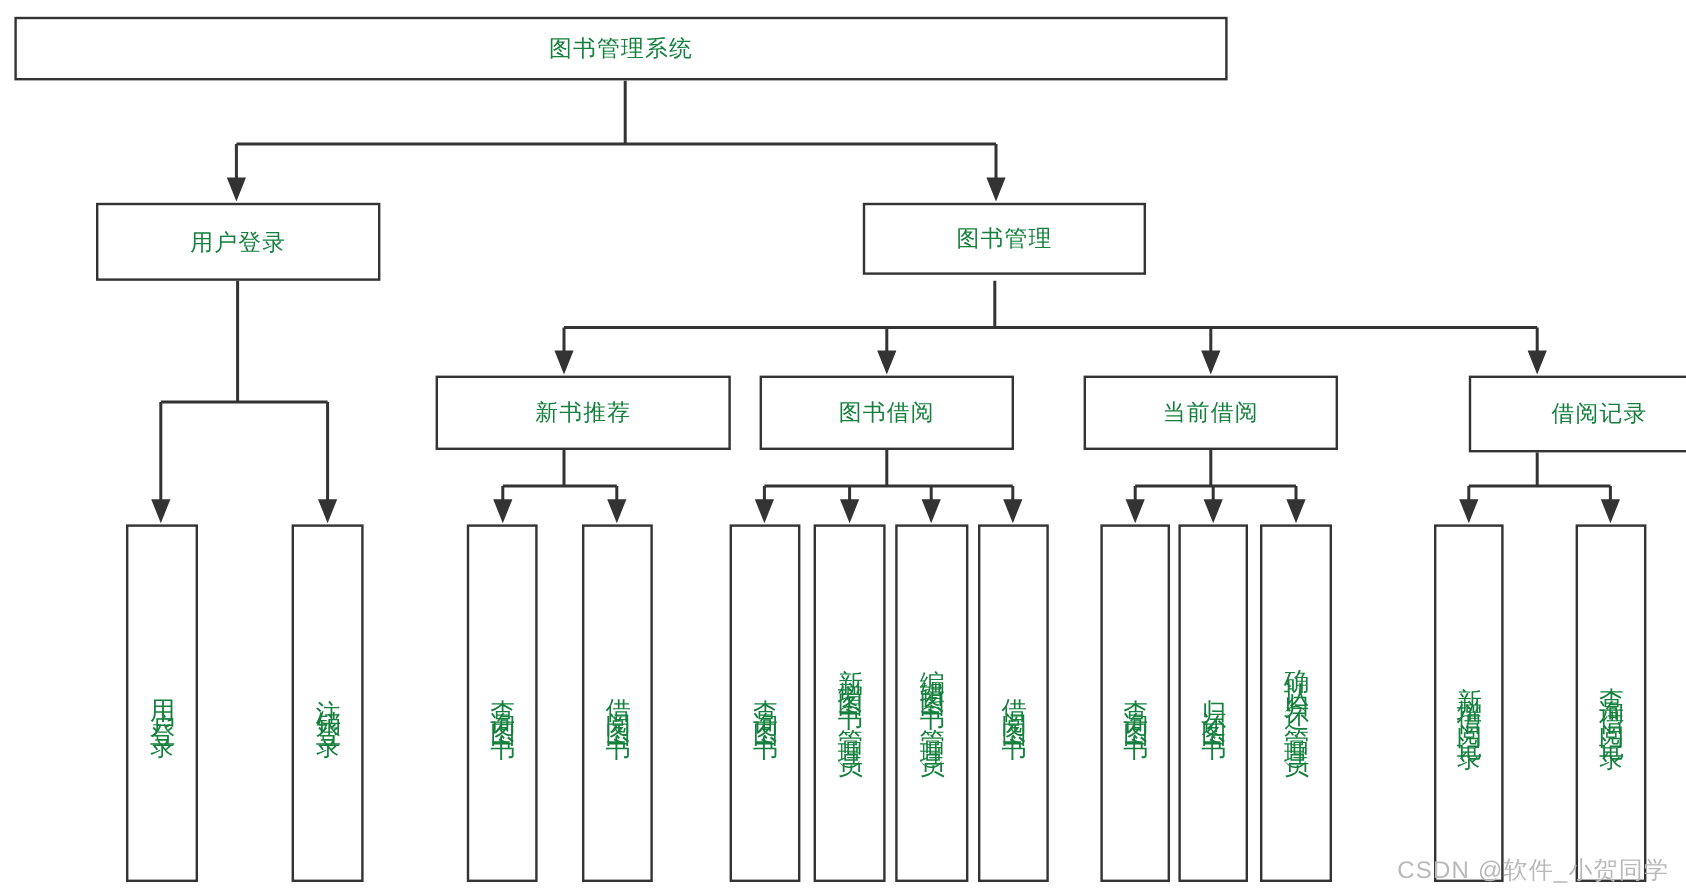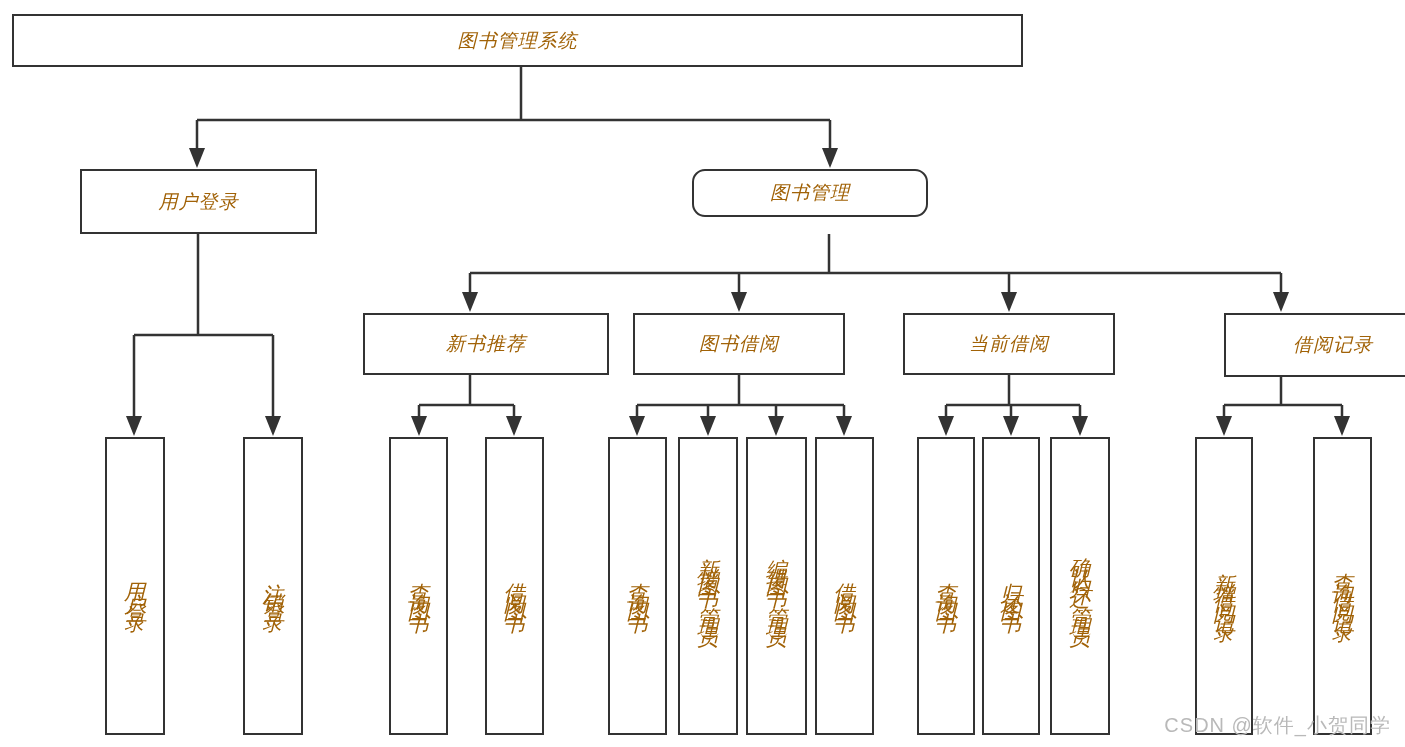"图书管理系统" .box { color: #a16207 -> #15803d; font-style: italic -> none }
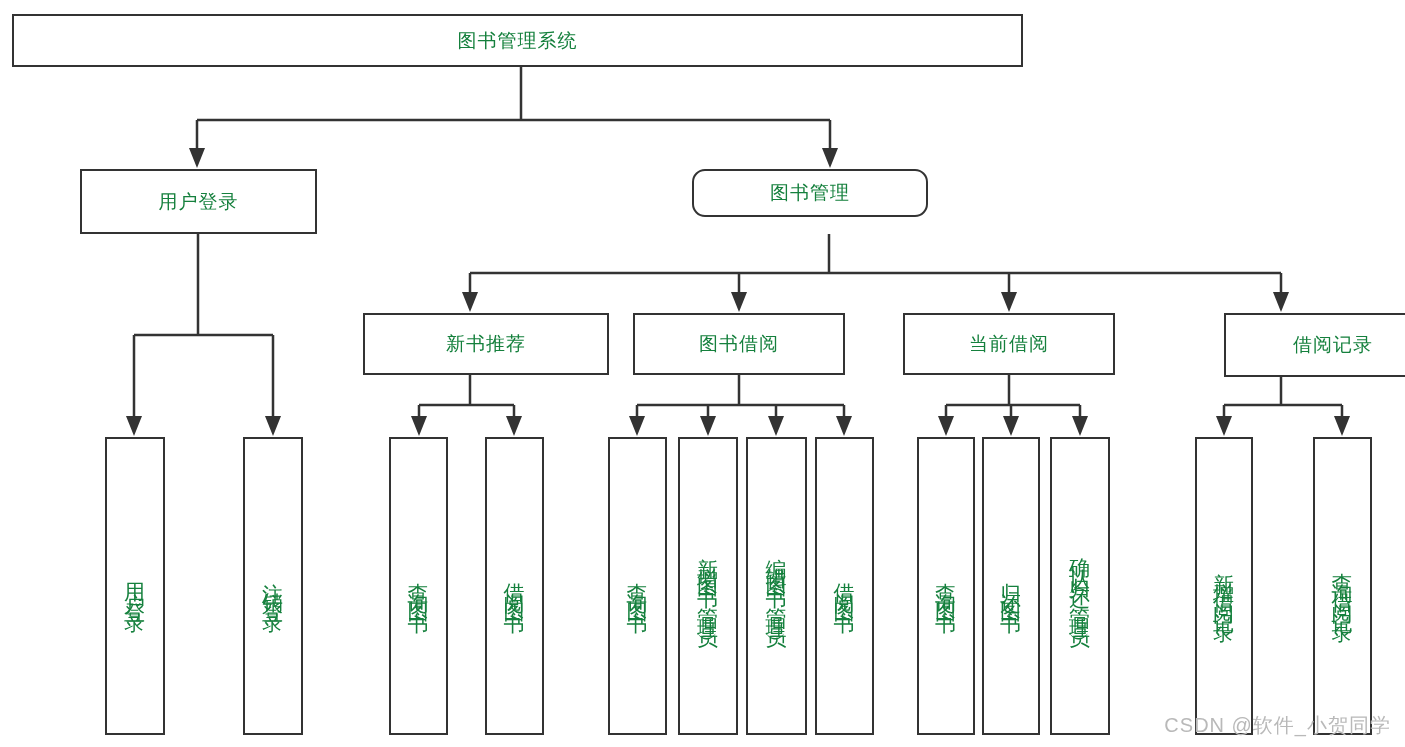"图书管理" div.box { border-radius: 13px -> none; height: 48px -> 60px; left: 692px -> 719px }
